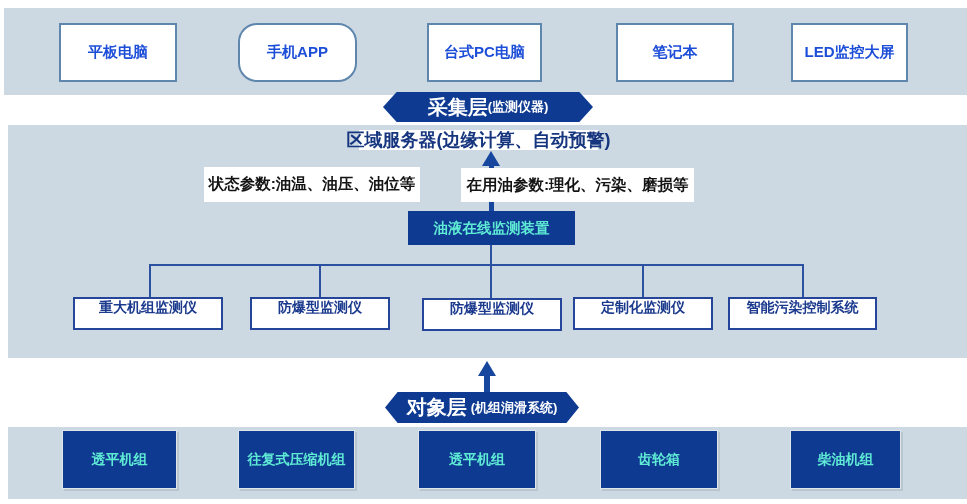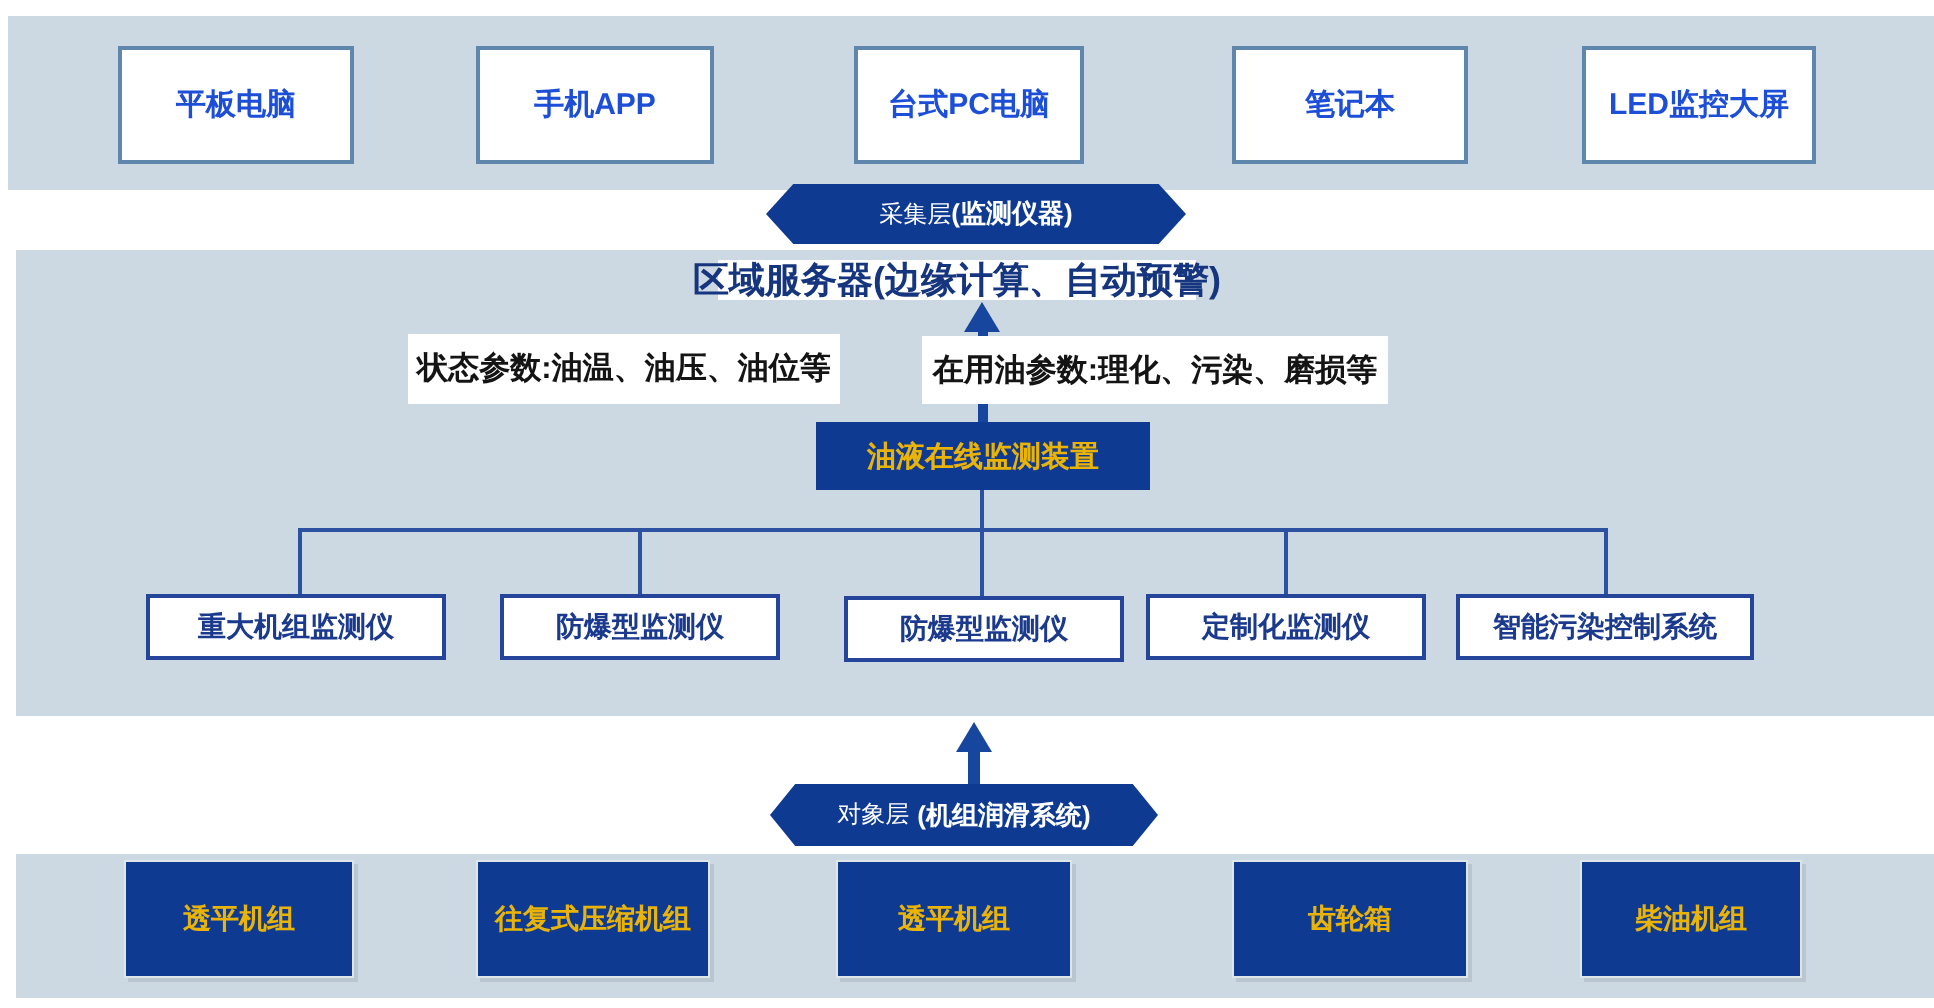"手机APP" div.wbox-top { border-radius: none -> 19px }
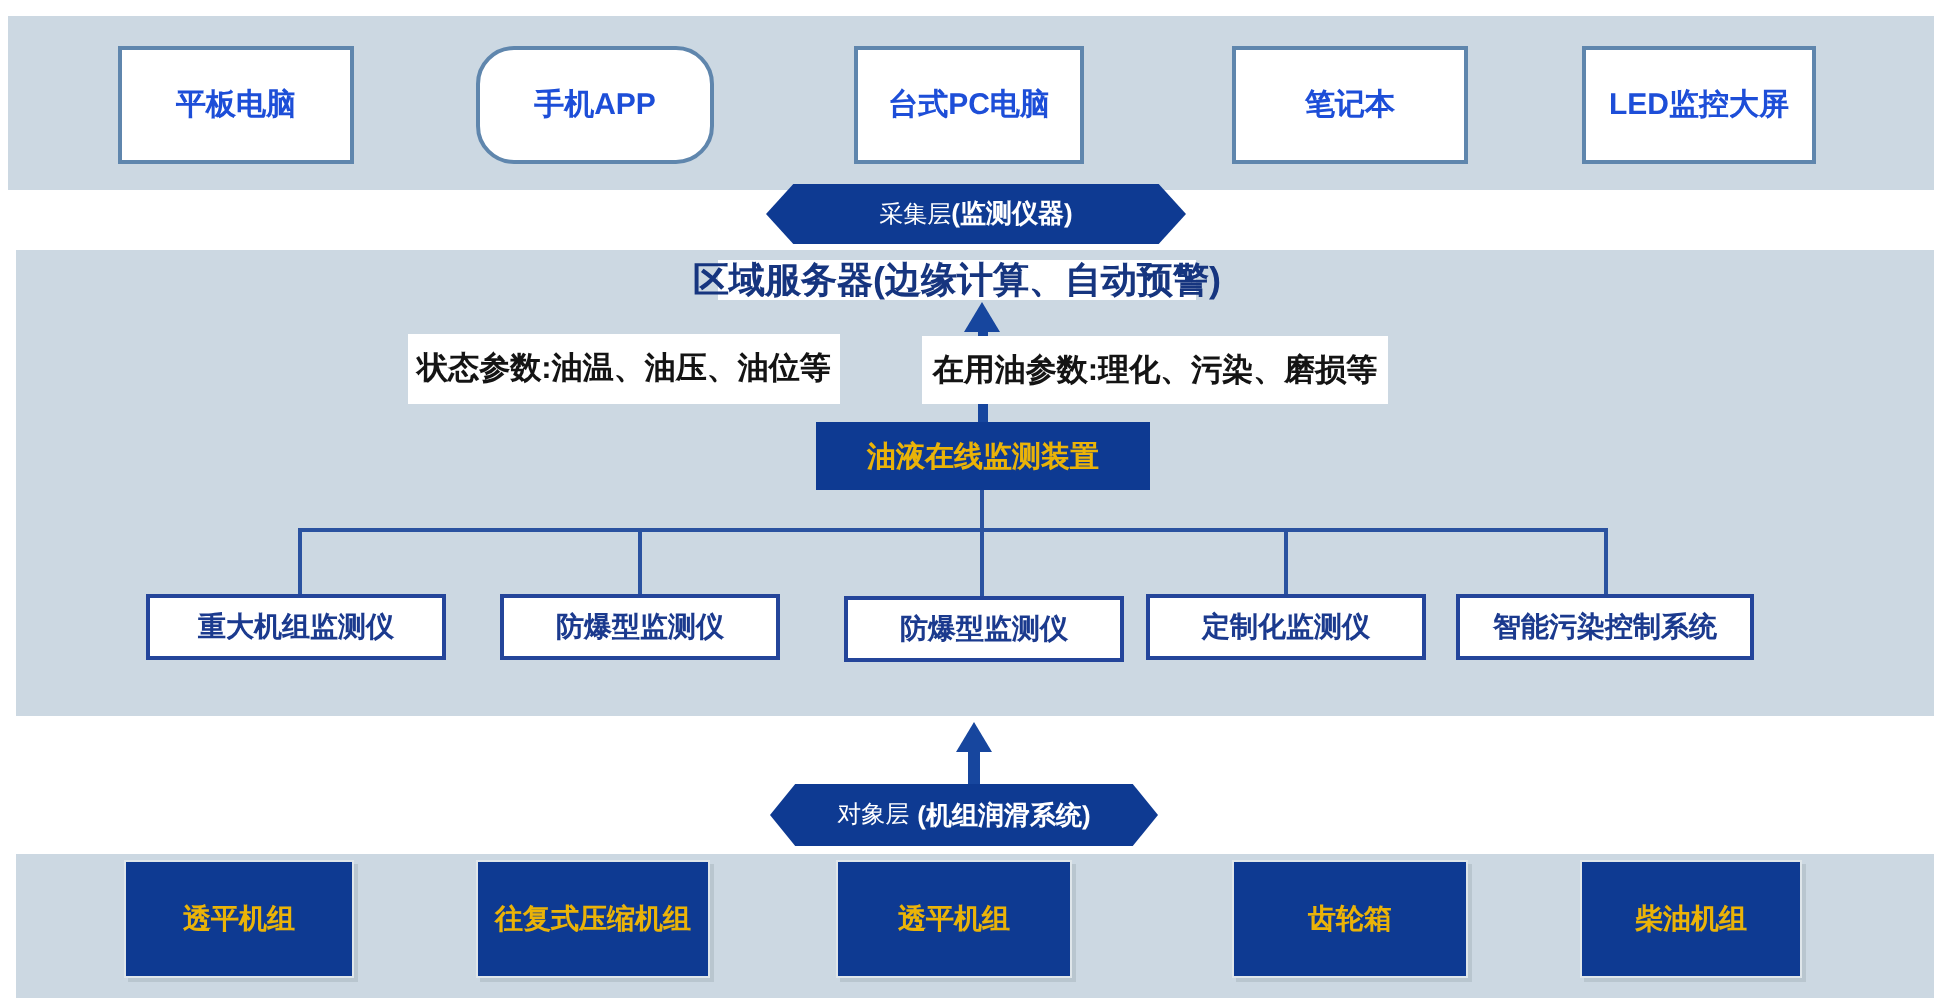"采集层" .hex-title { font-size: 12px -> 20px; font-weight: normal -> bold }
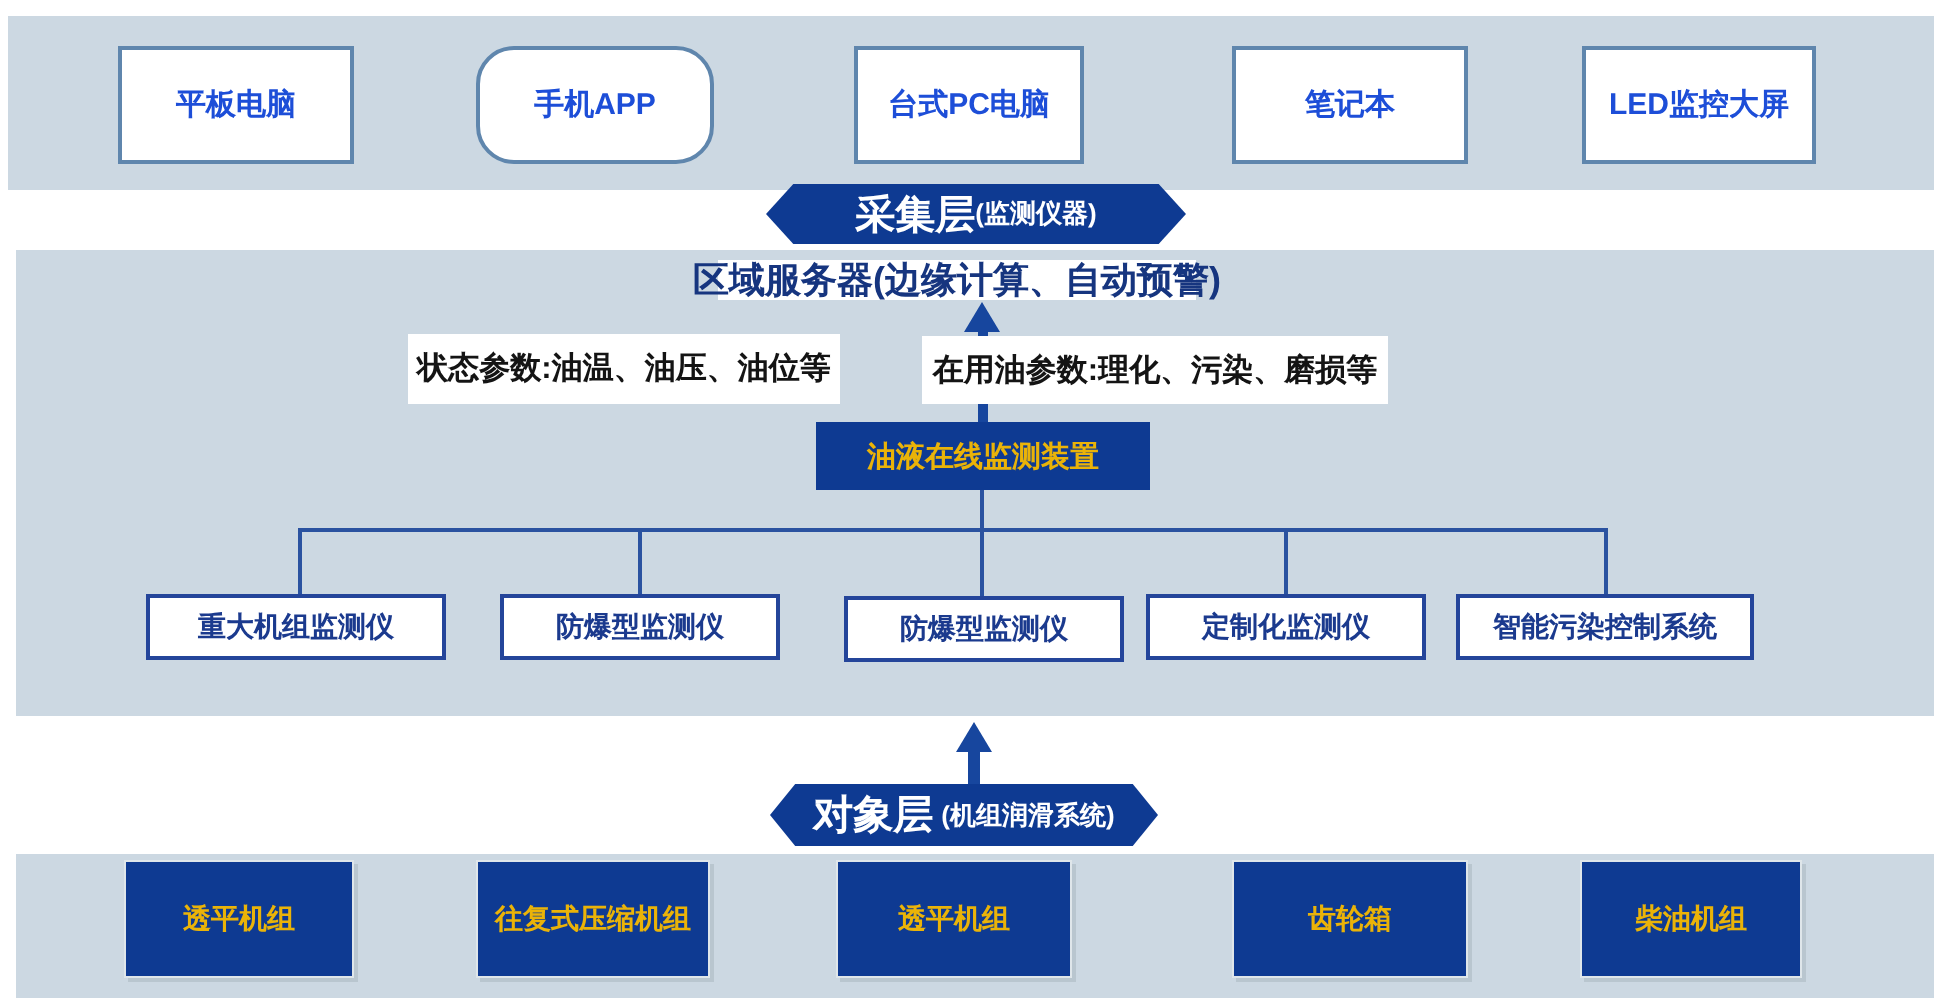"油液在线监测装置" .nbox { color: #eab308 -> #5eead4 }
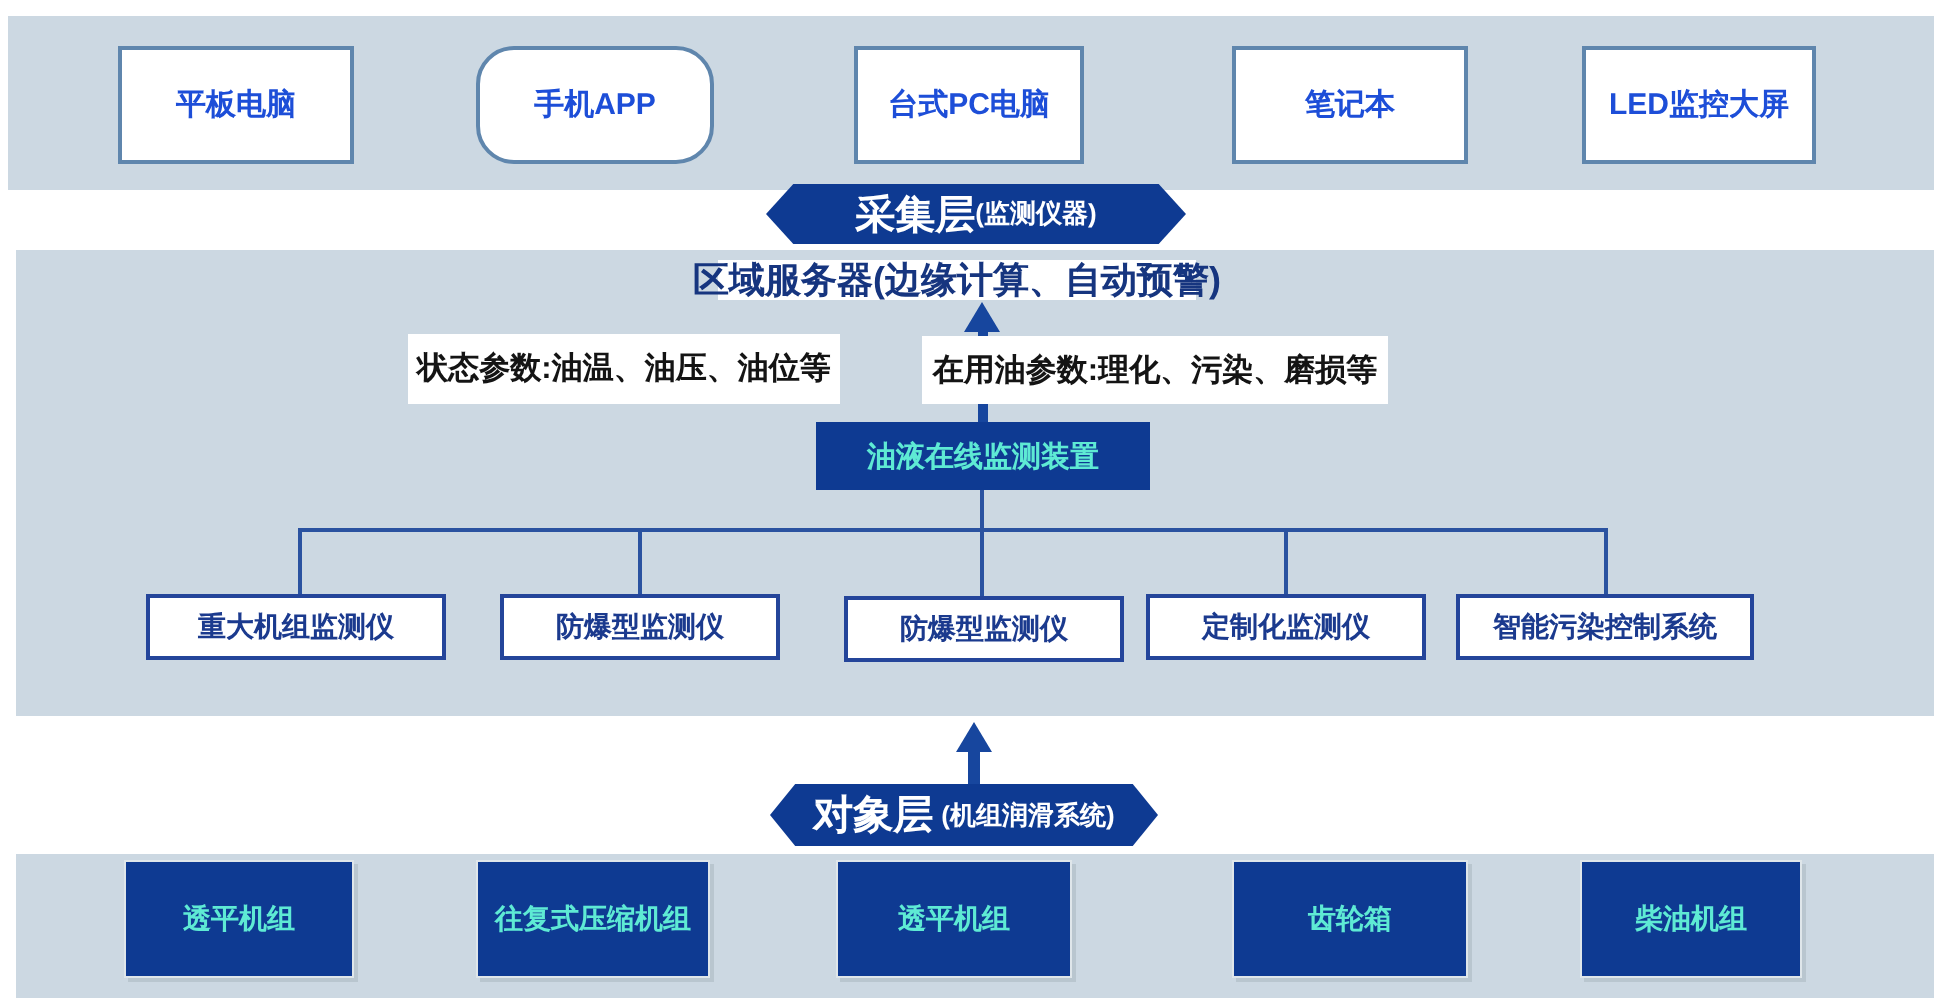"重大机组监测仪" .wbox-mid { align-items: center -> flex-start }
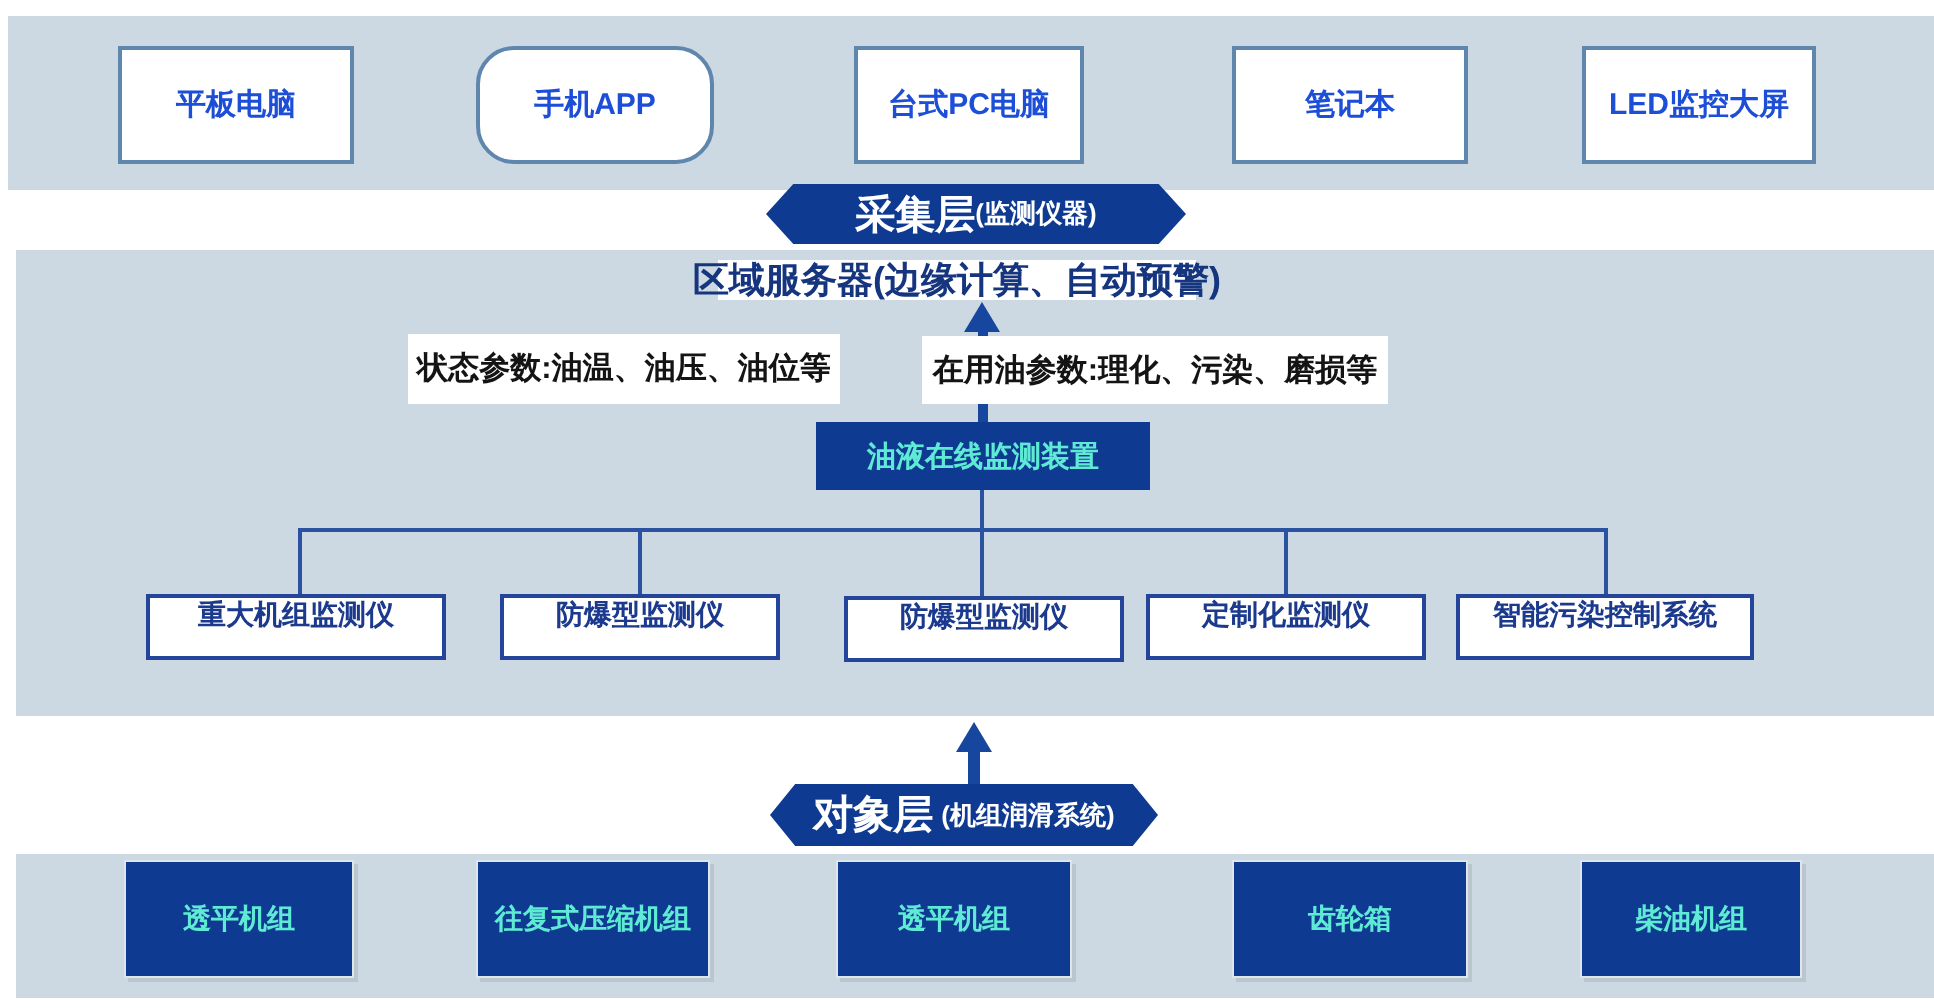"齿轮箱" div.nbox { margin-left: 16px -> none }
